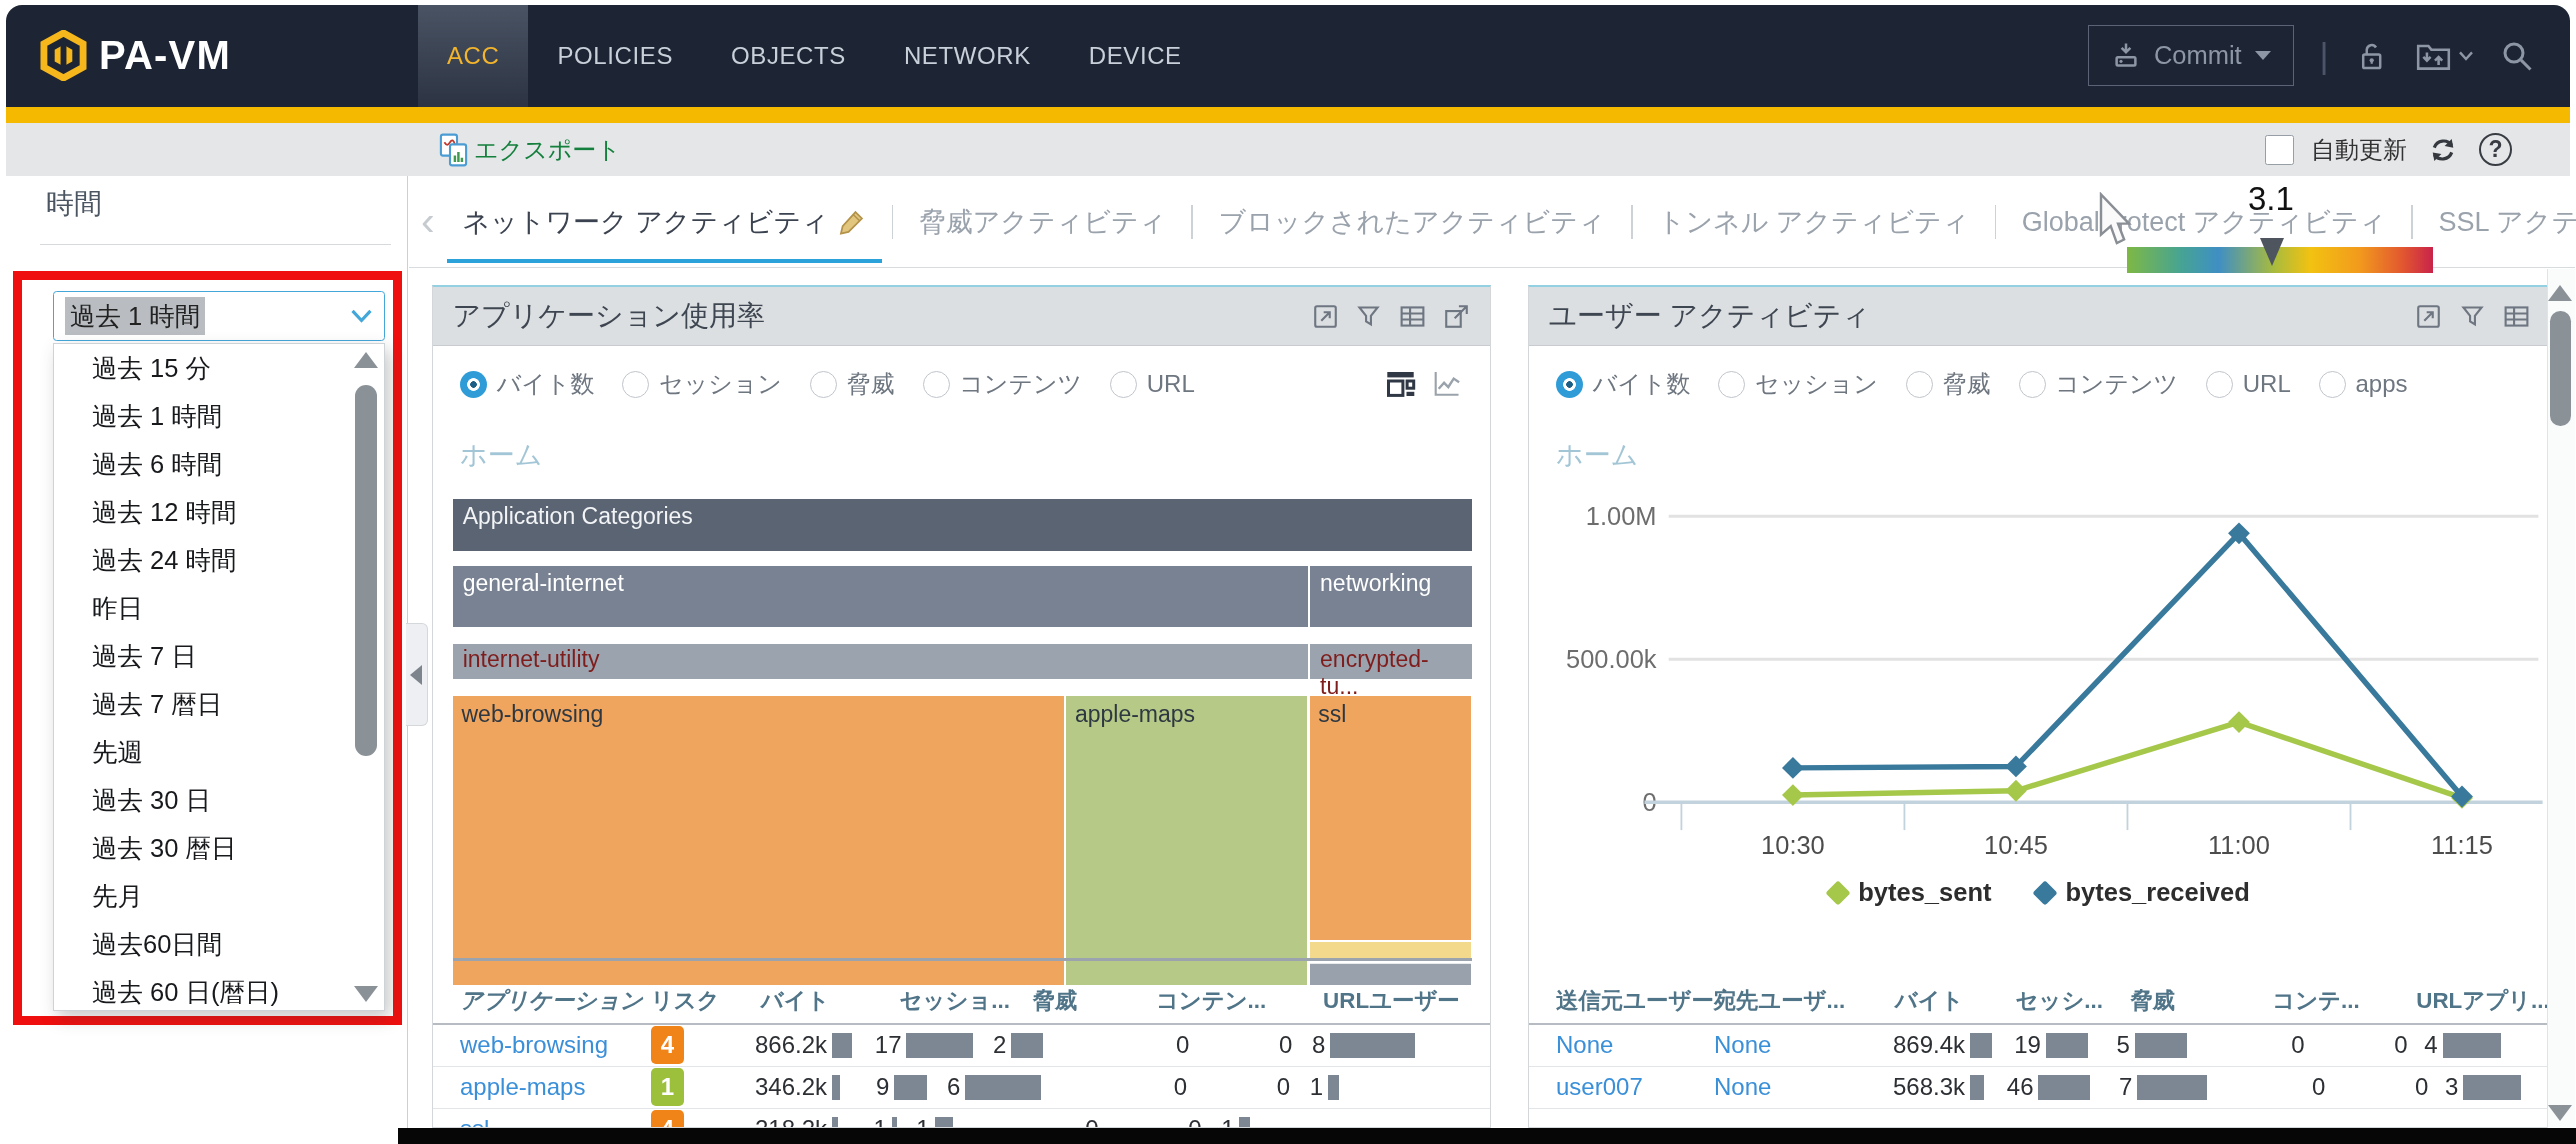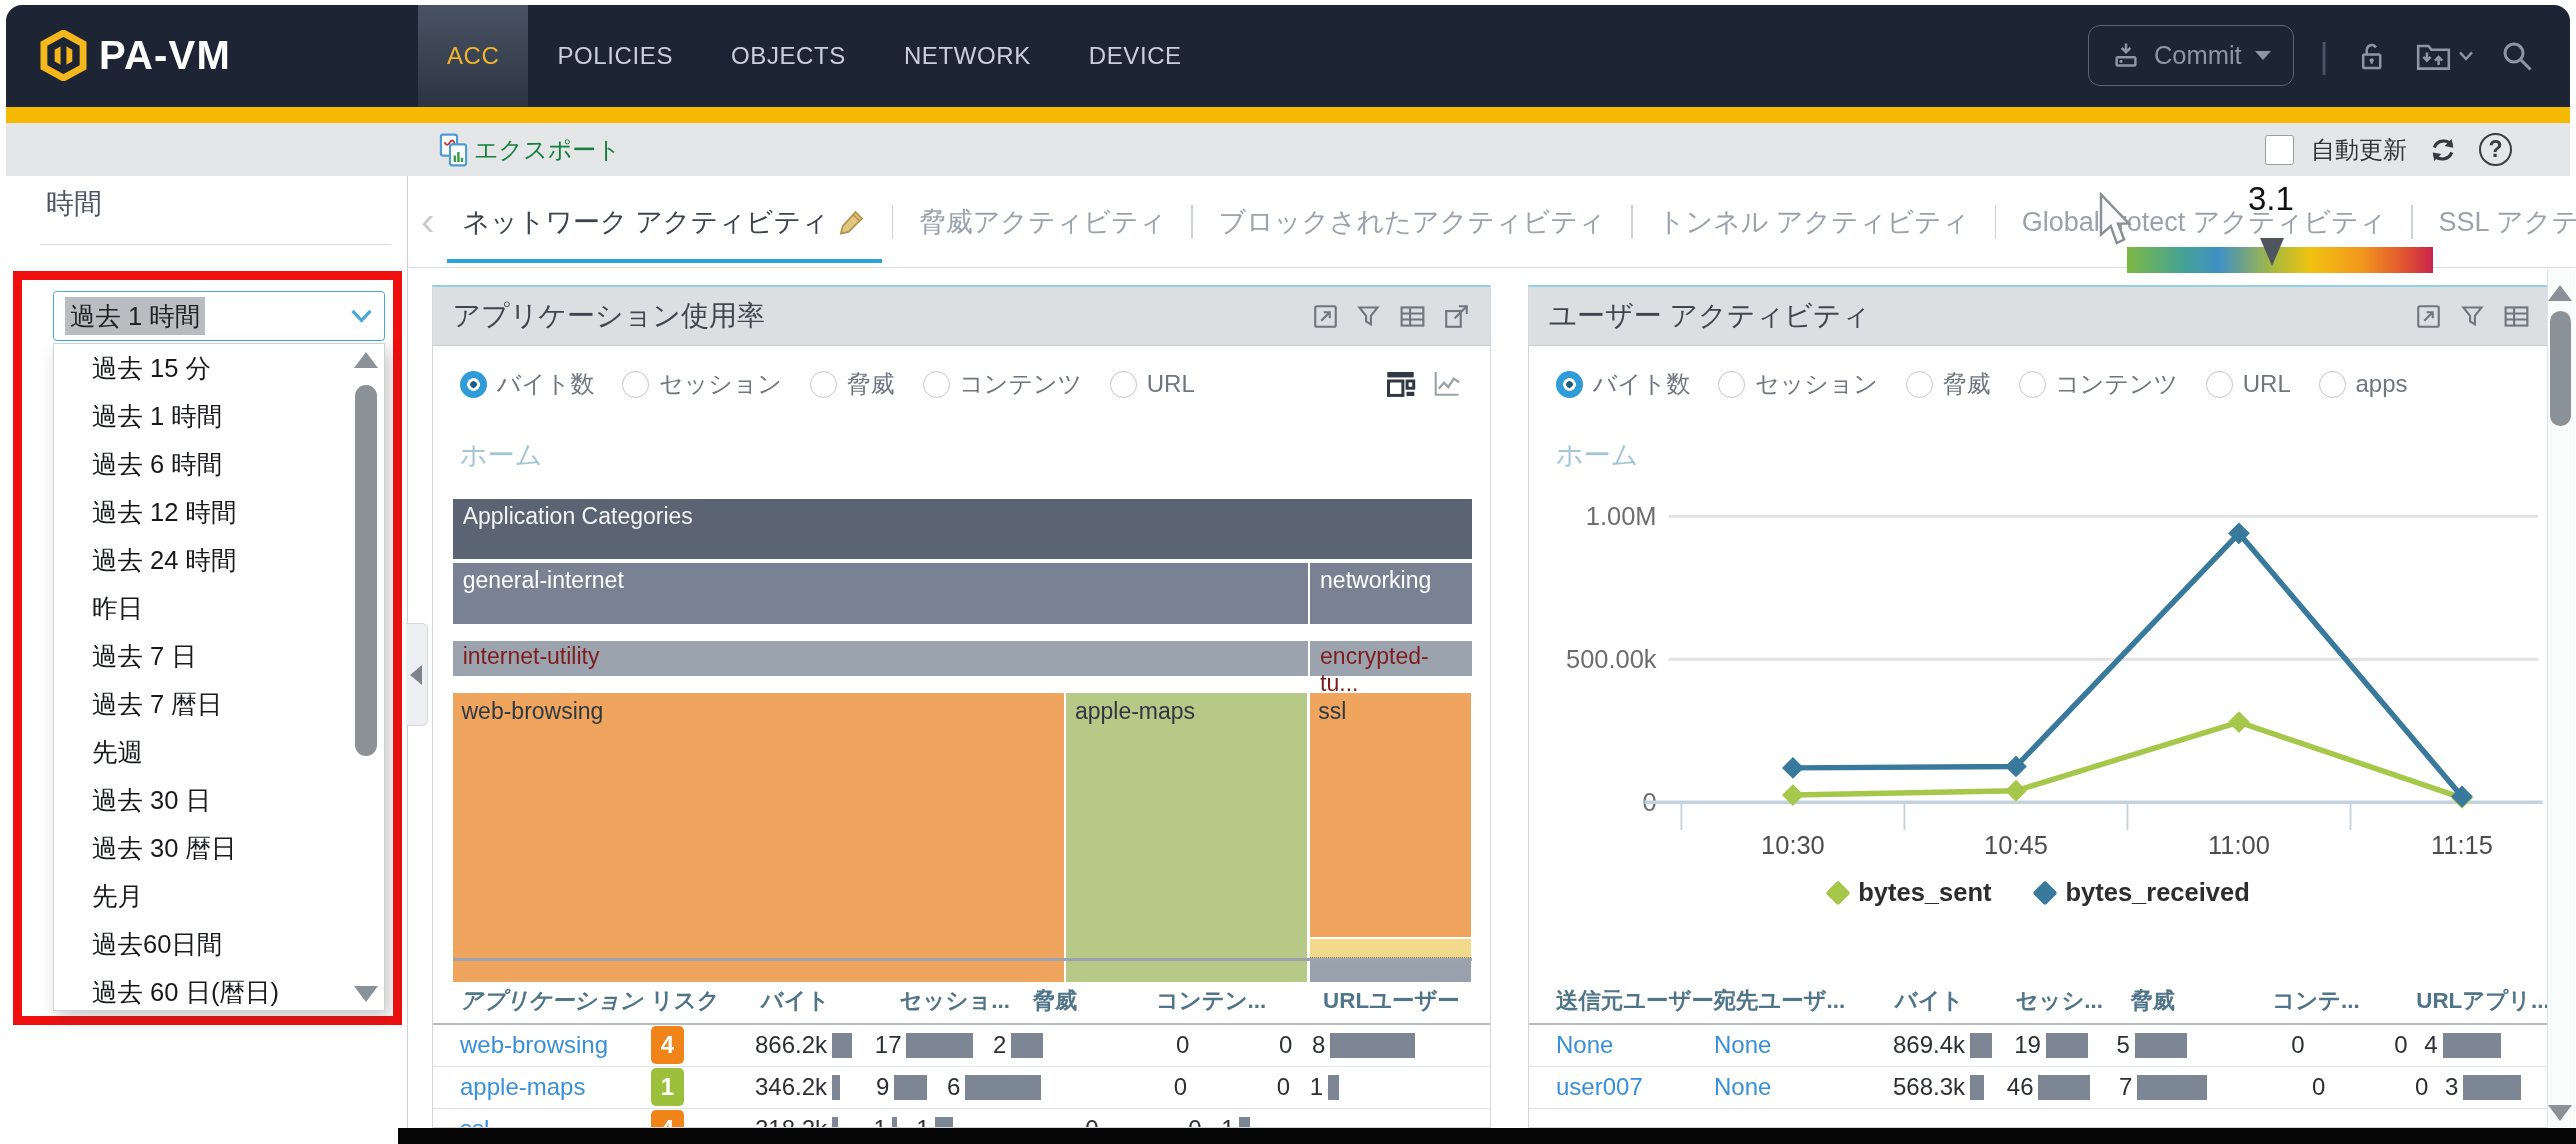"Commit" .commit-btn { border-radius: 12px -> 0 }
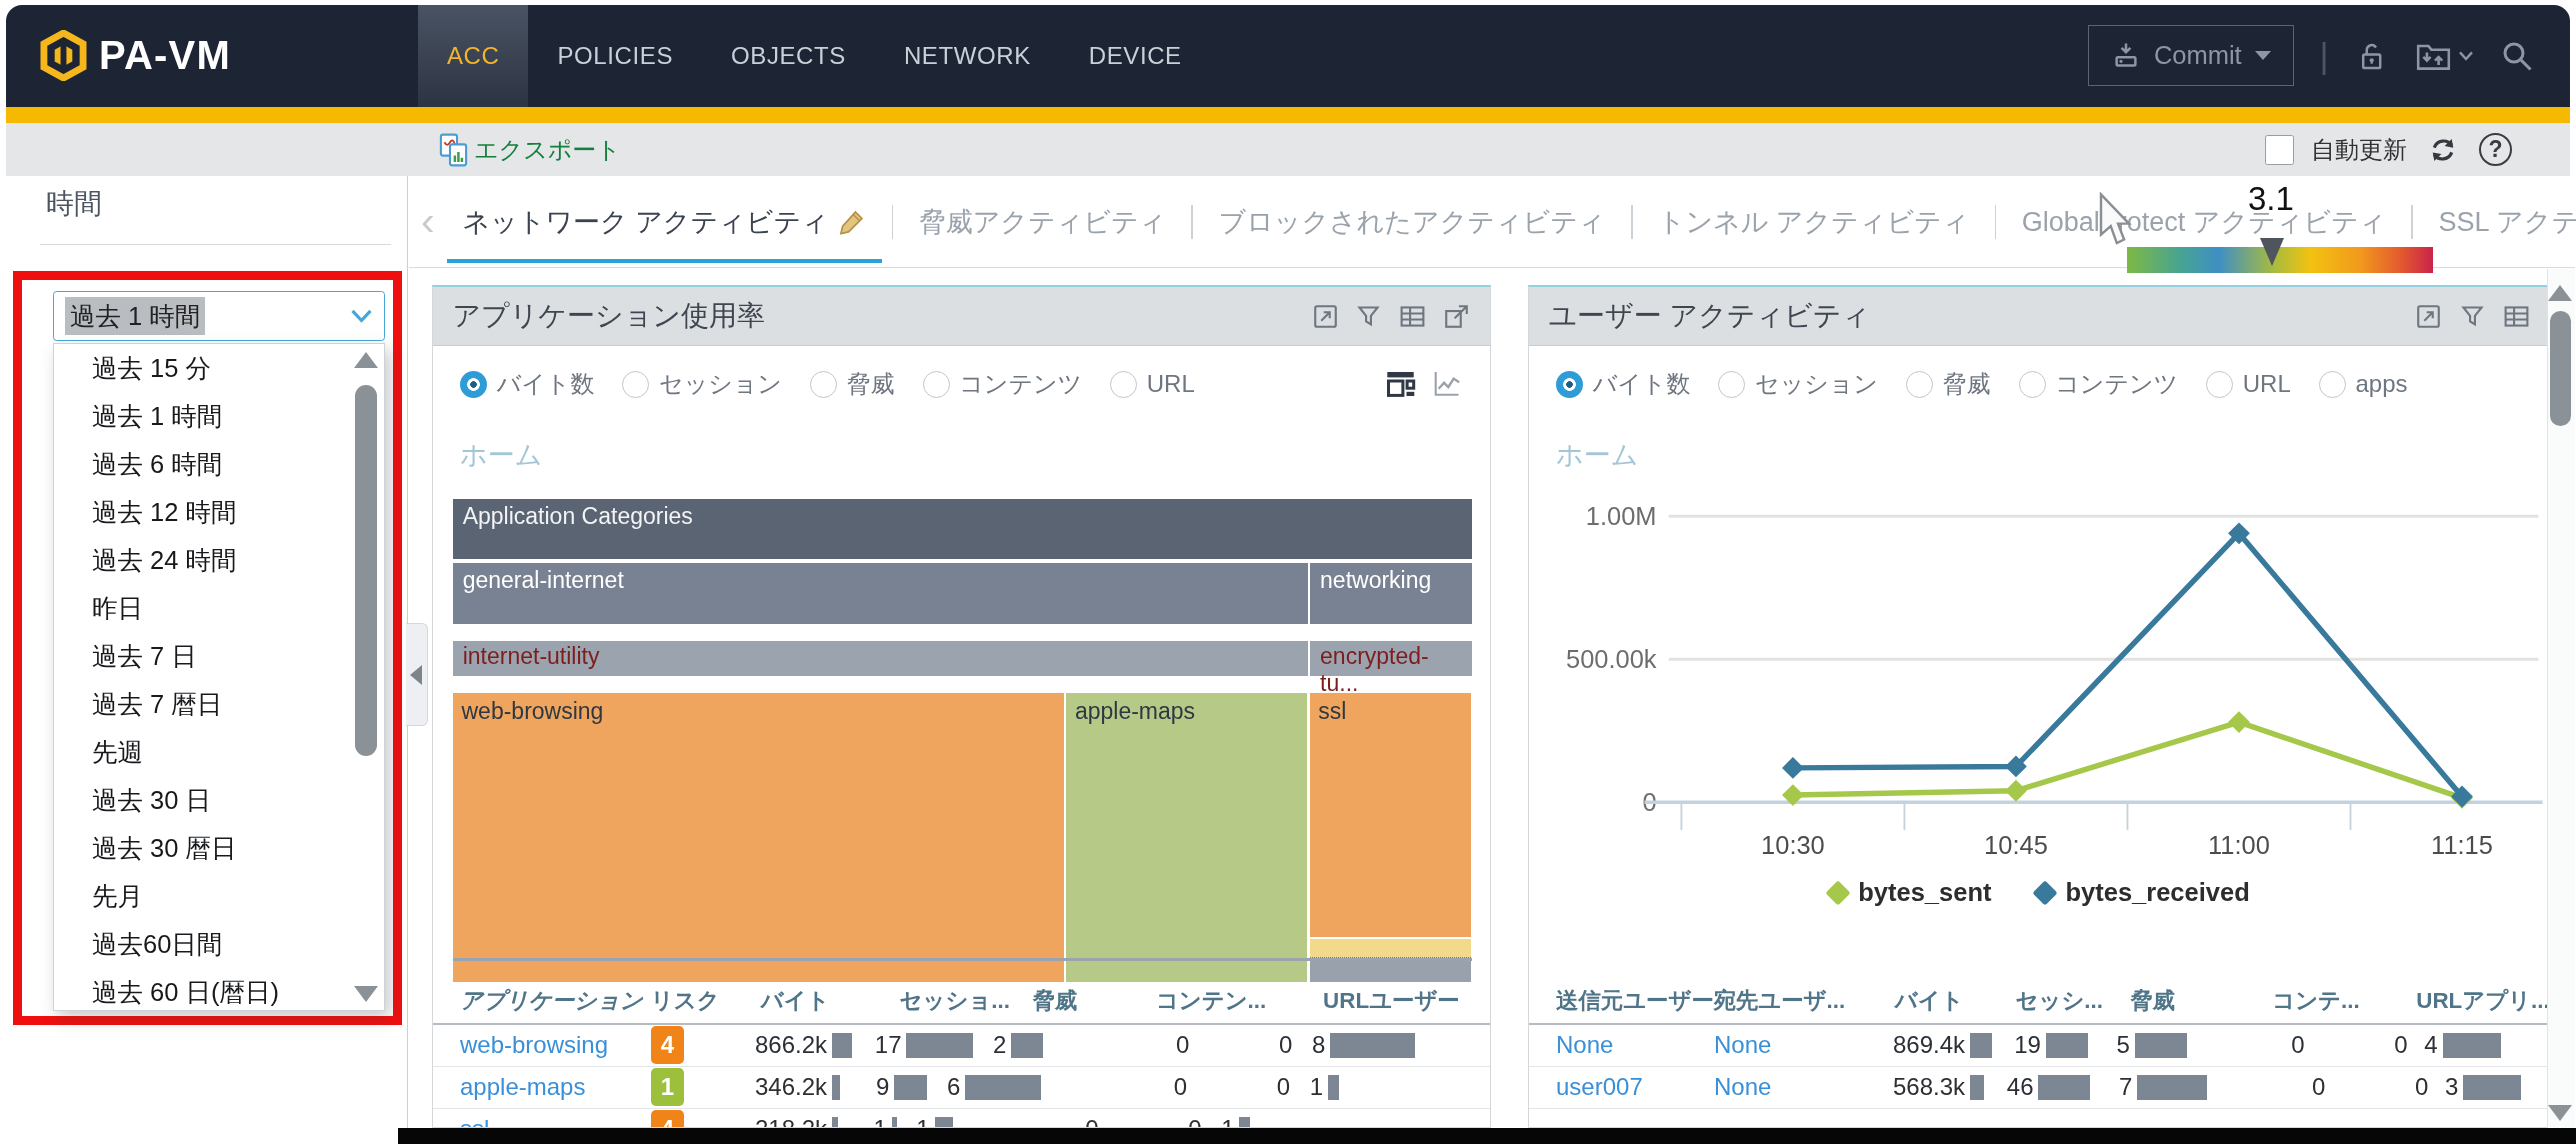"Application Categories" .tm-cat { height: 60px -> 52px; margin-bottom: 4px -> 15px }
